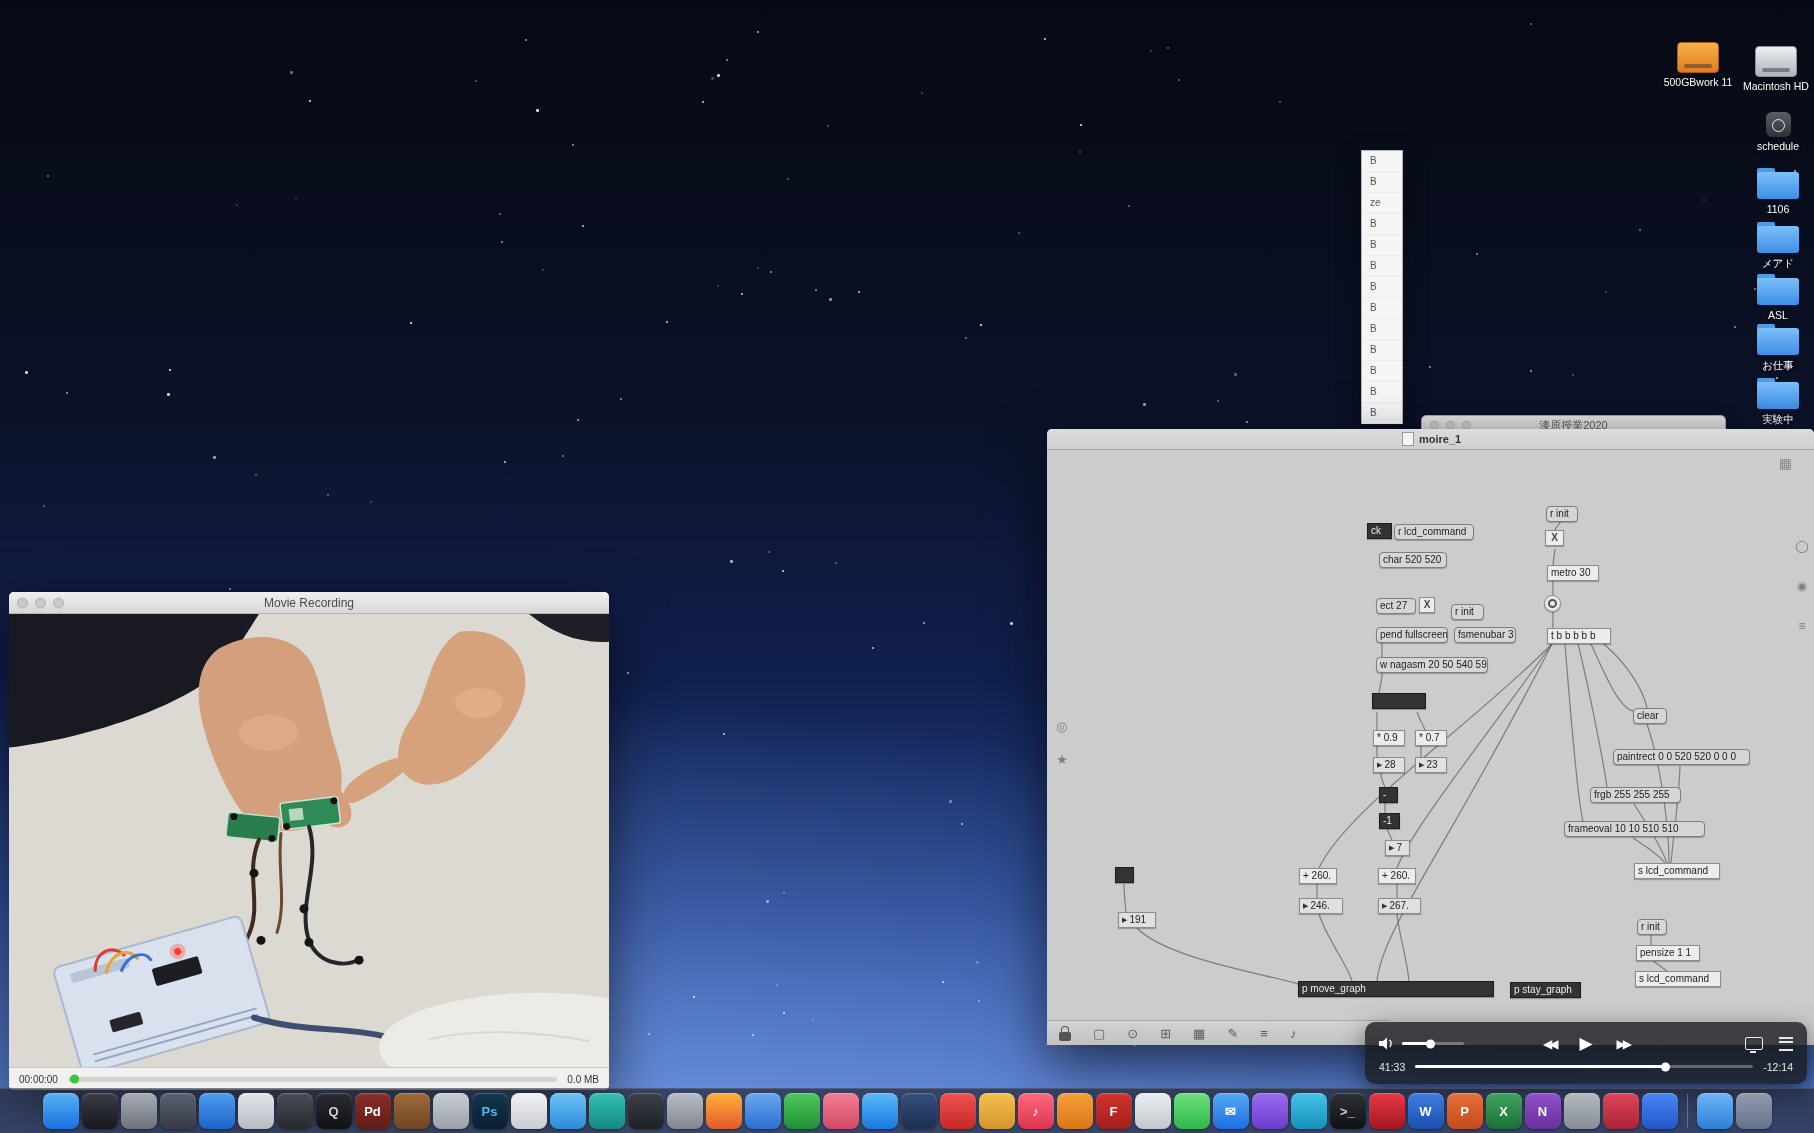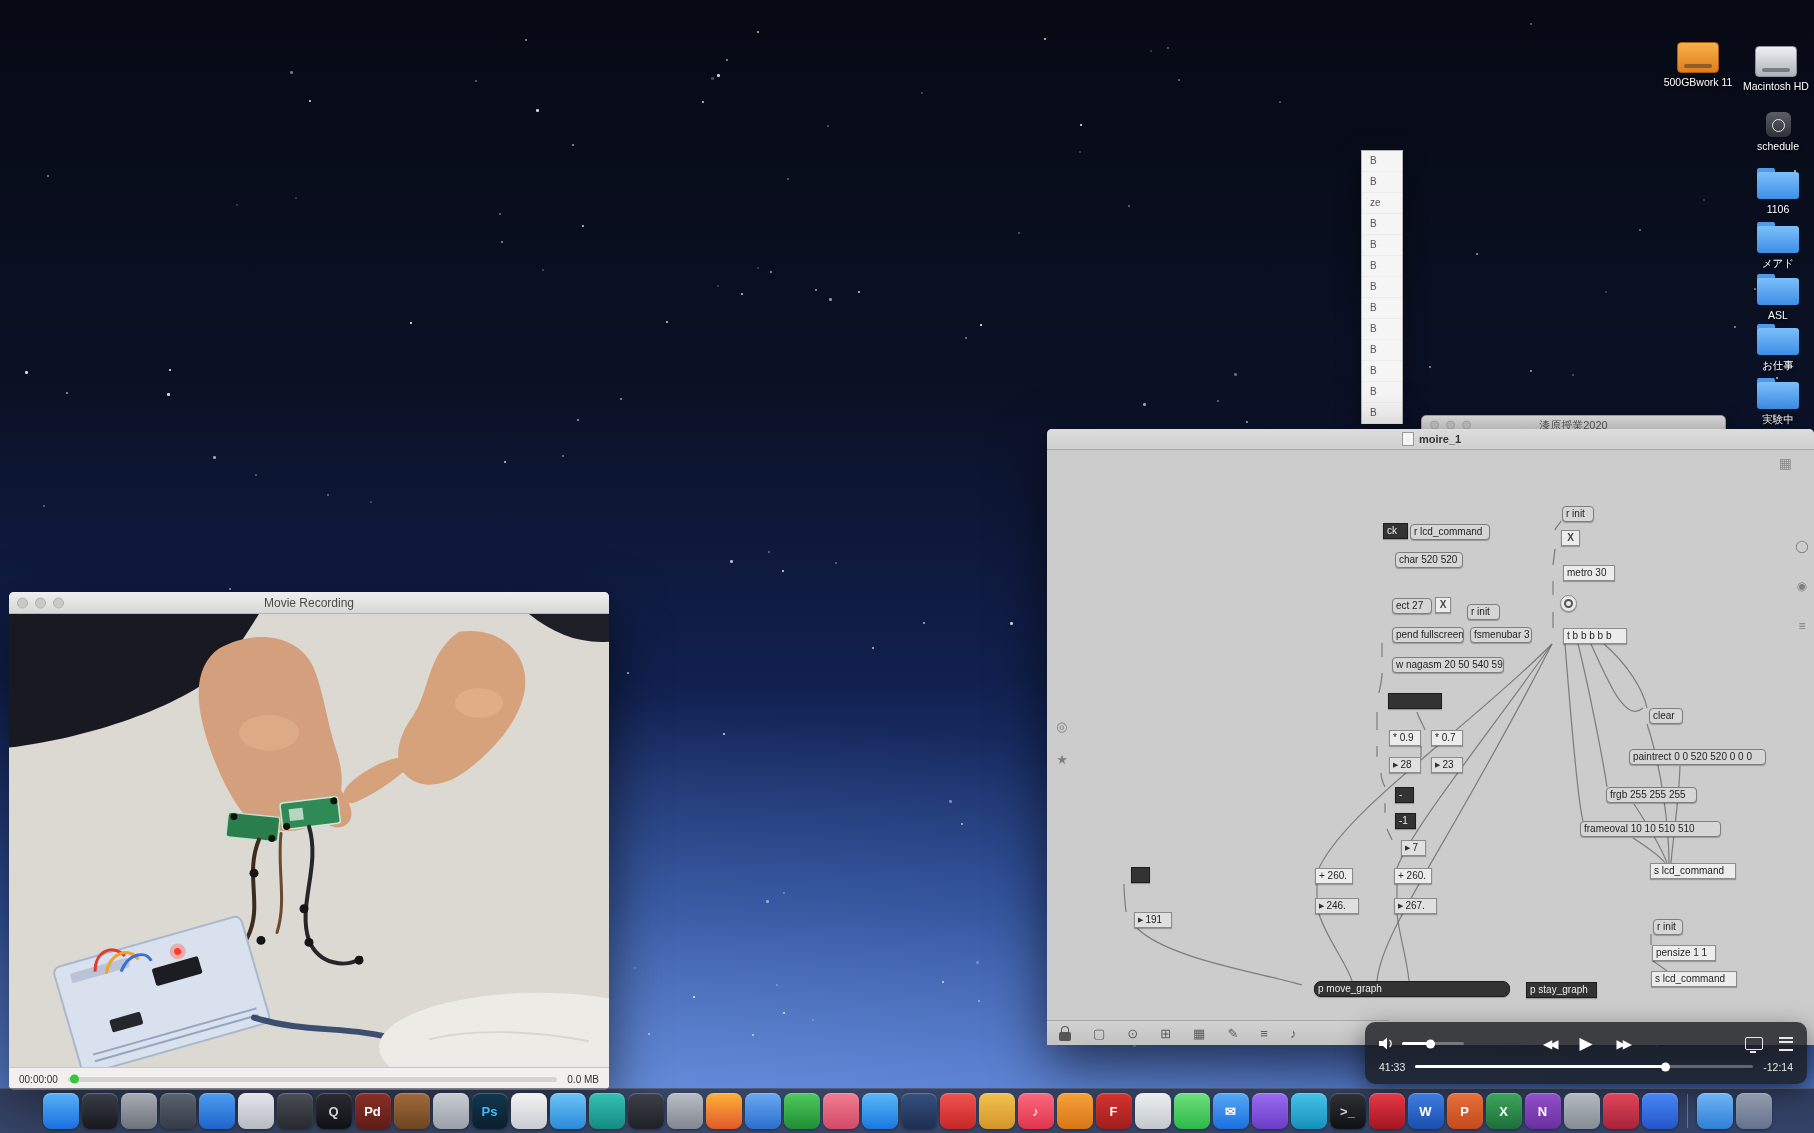"r init" .mx { margin-left: 16px -> none }
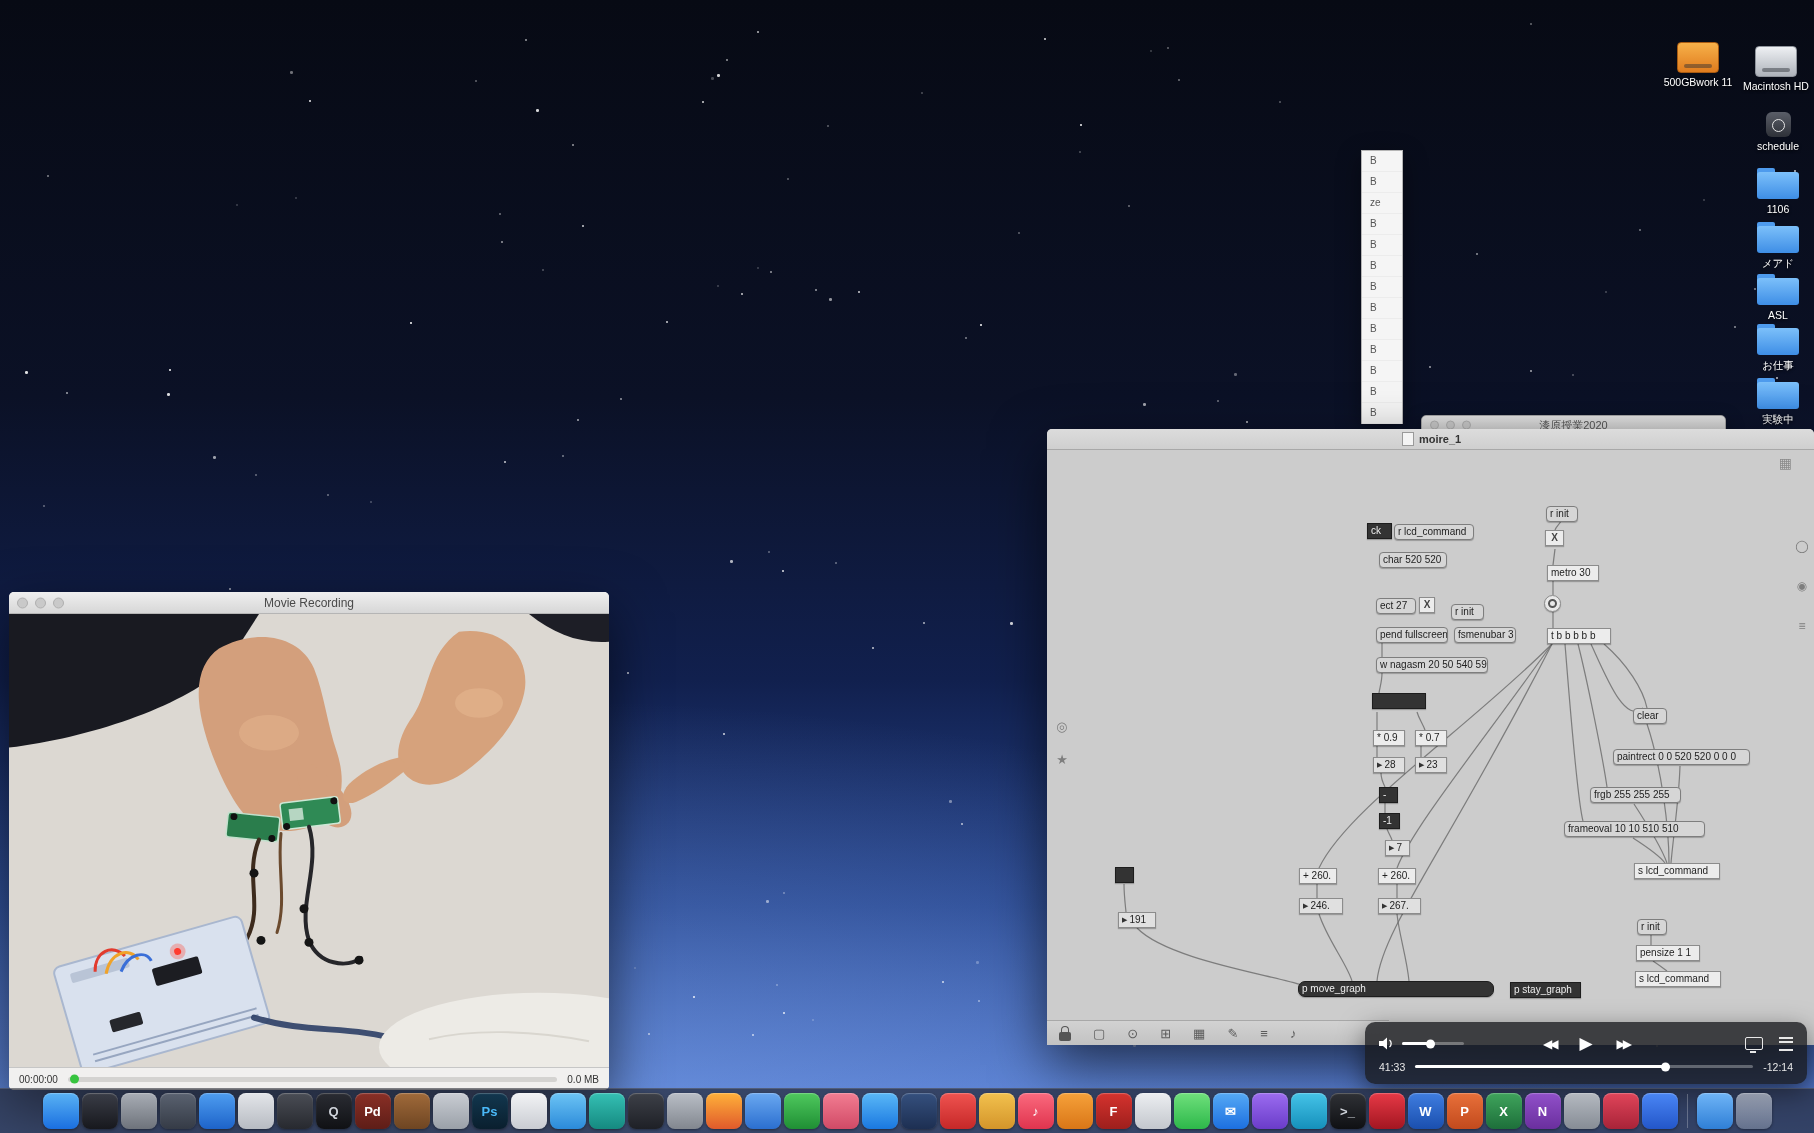"p move_graph" div.mx { border-radius: 7px -> none }
